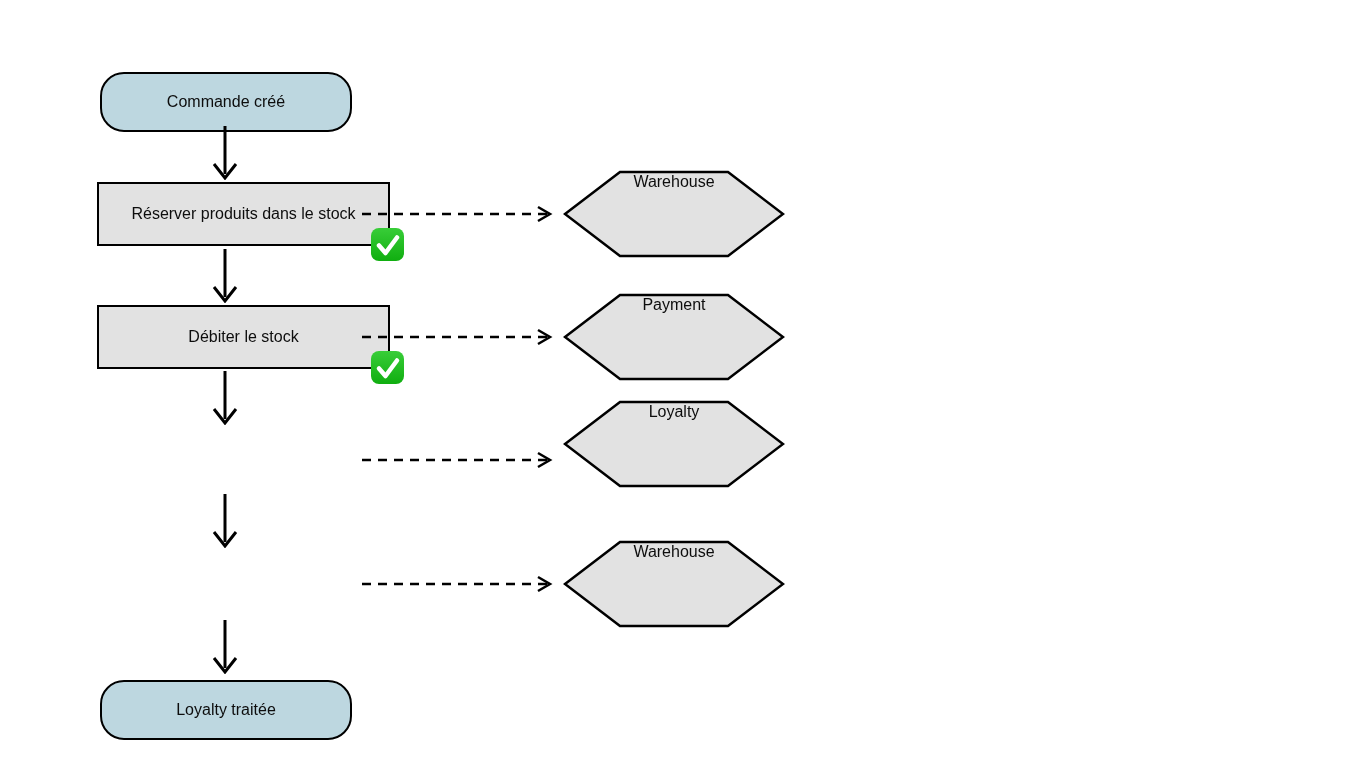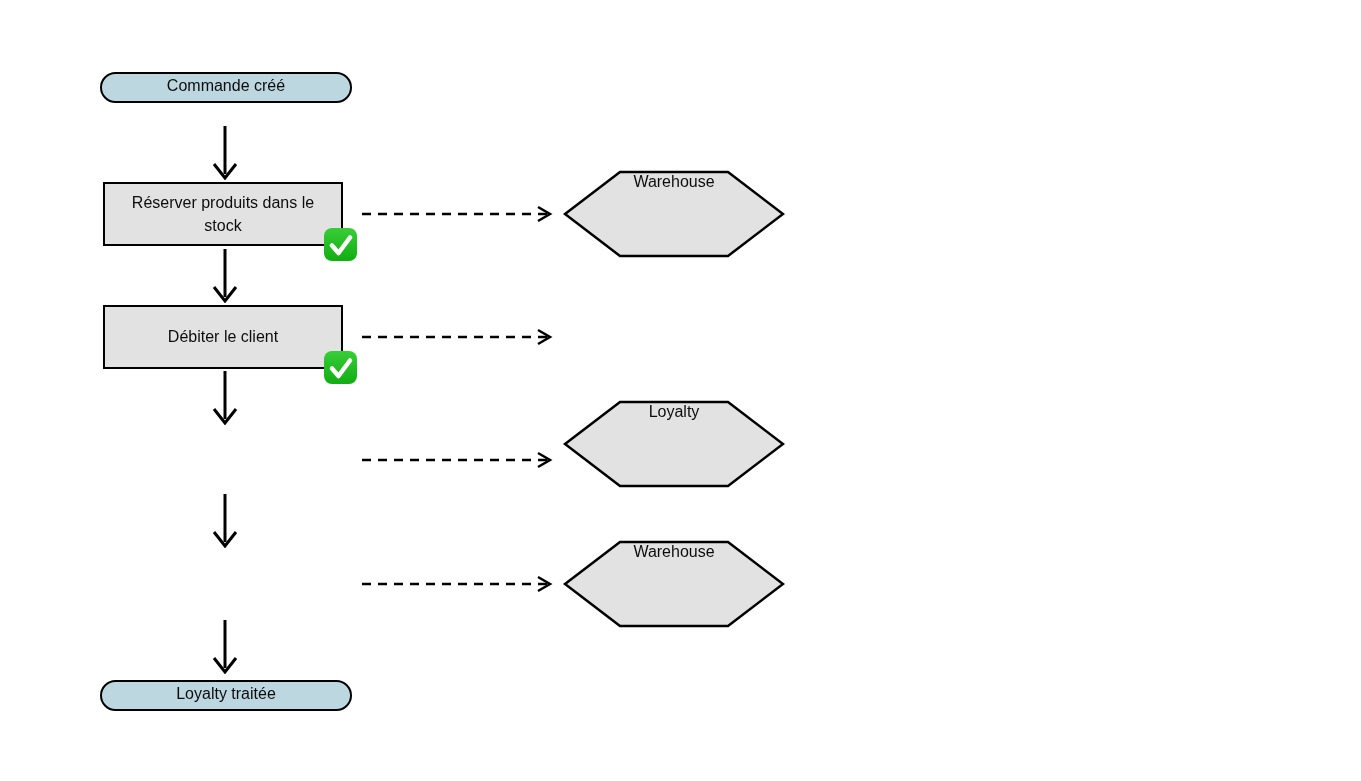"Commande créé" .terminal { align-items: flex-start -> center; height: 31px -> 60px }
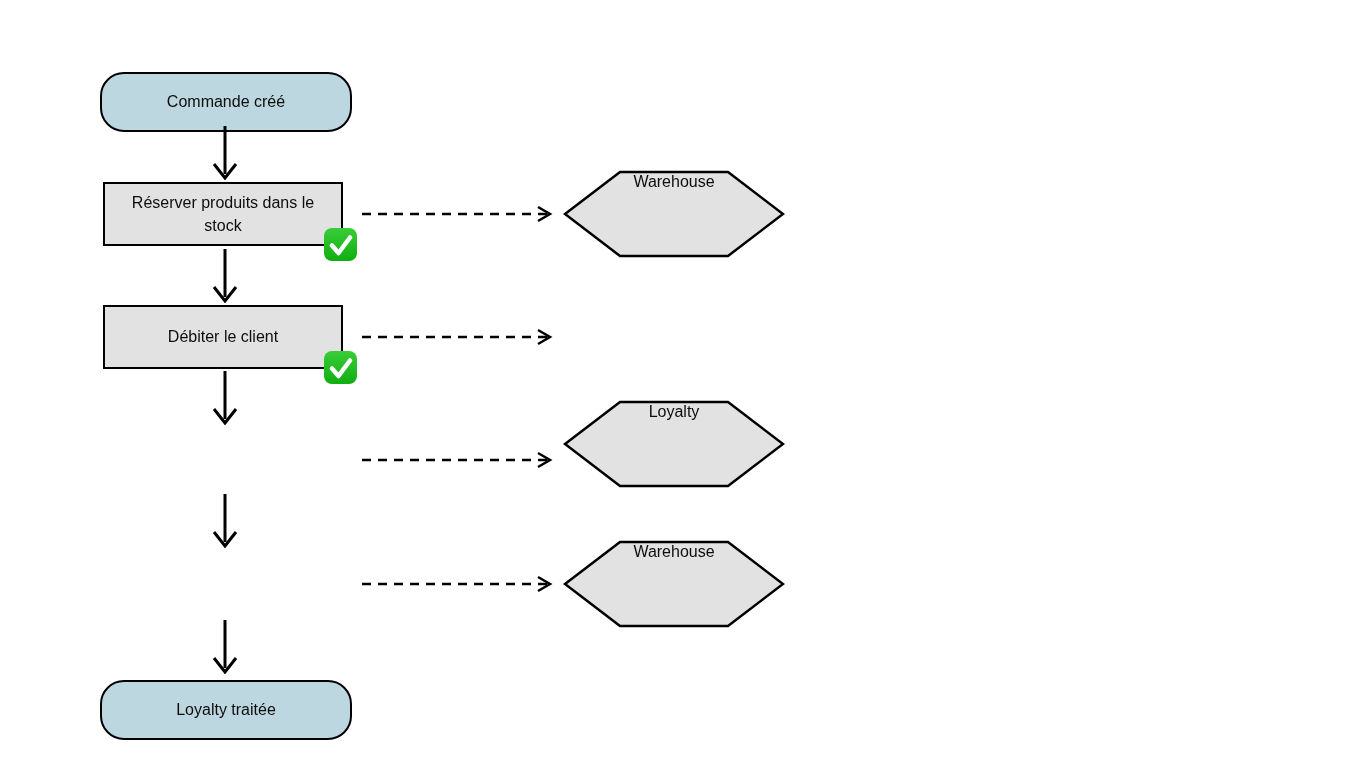"Réserver produits dans le stock" .step-rect { left: 103px -> 97px; width: 240px -> 293px }
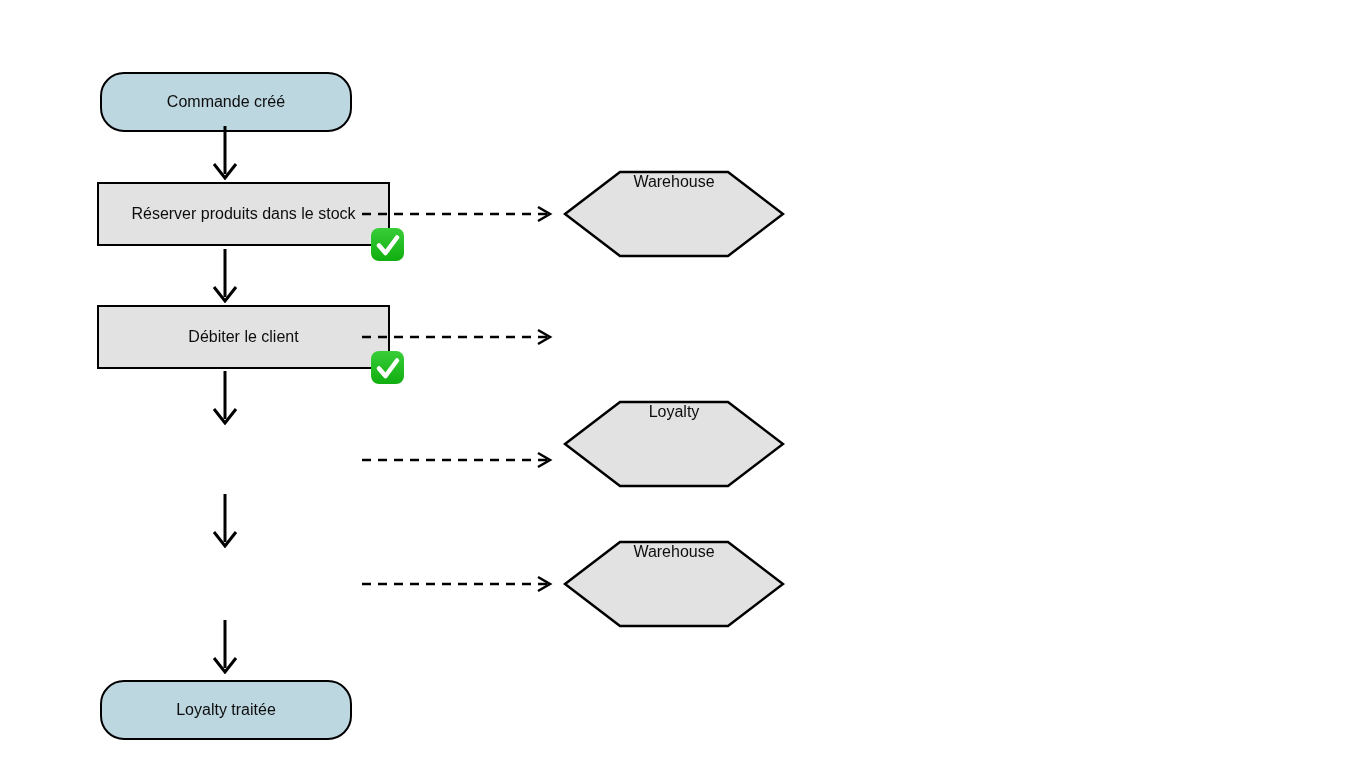"Payment" div.hexagon { html: none -> <div> <svg> <polygon></polygon> </svg> <div> <span>Payment</span> </div> </div> }
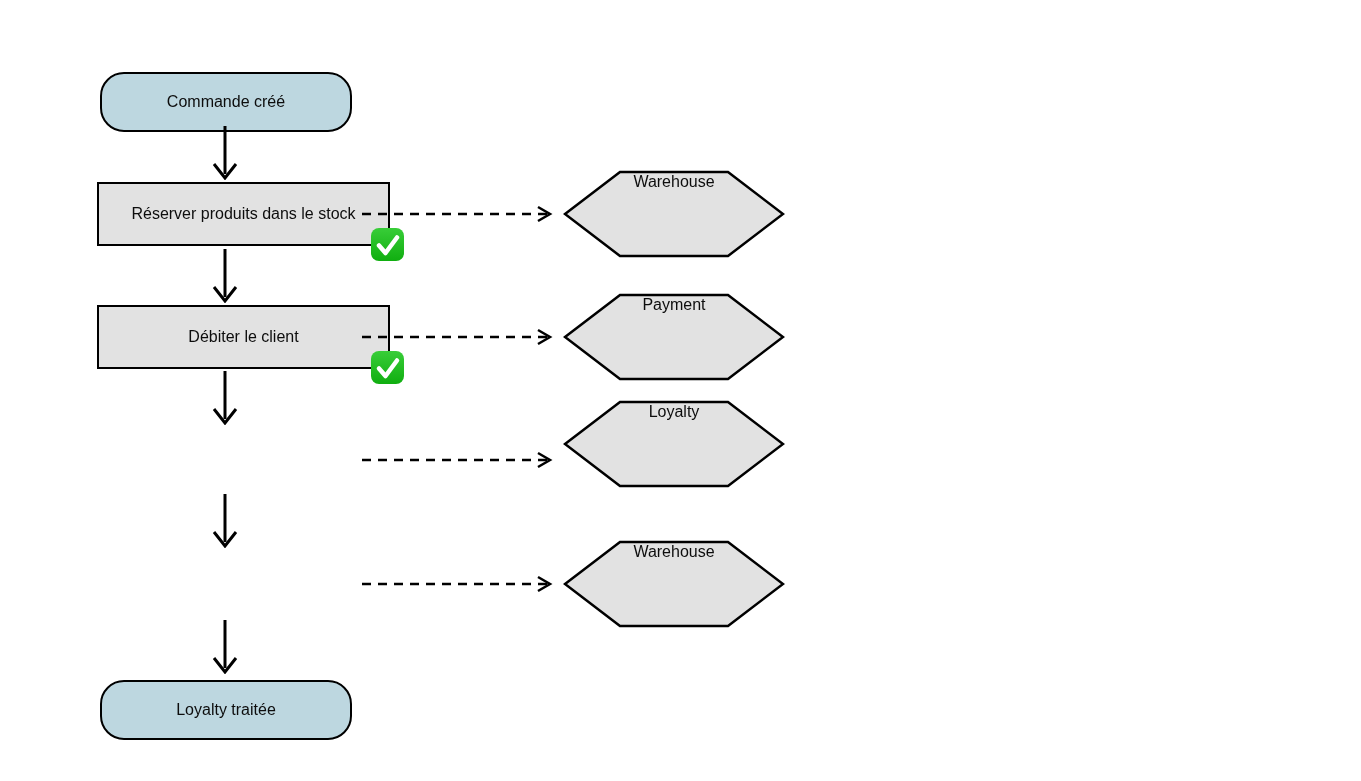"Débiter le client" span.node-label { text: client -> stock }
